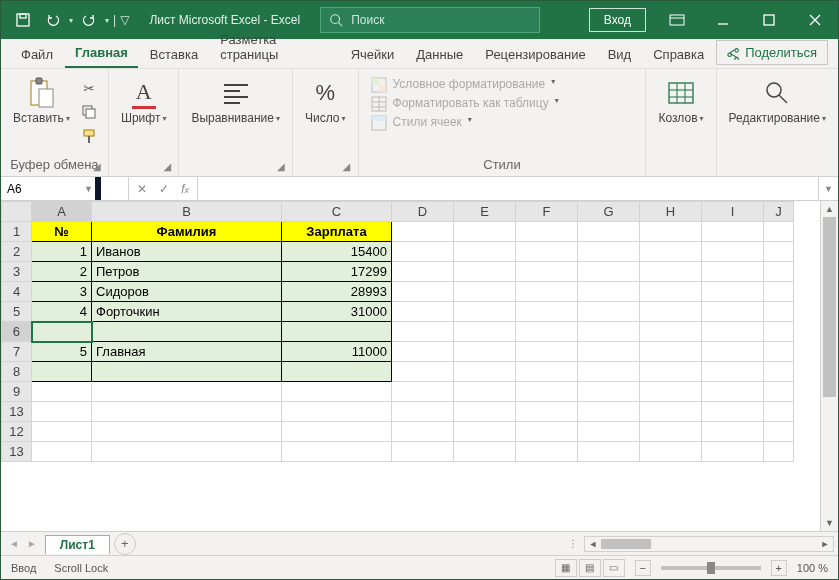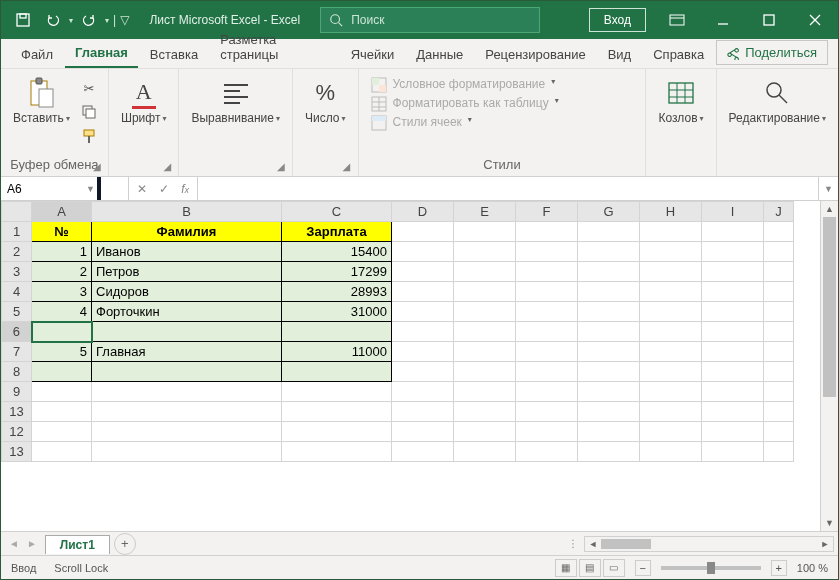"A6" .name-box { border-right: 4px solid #0f172a -> 6px solid #0f172a }
